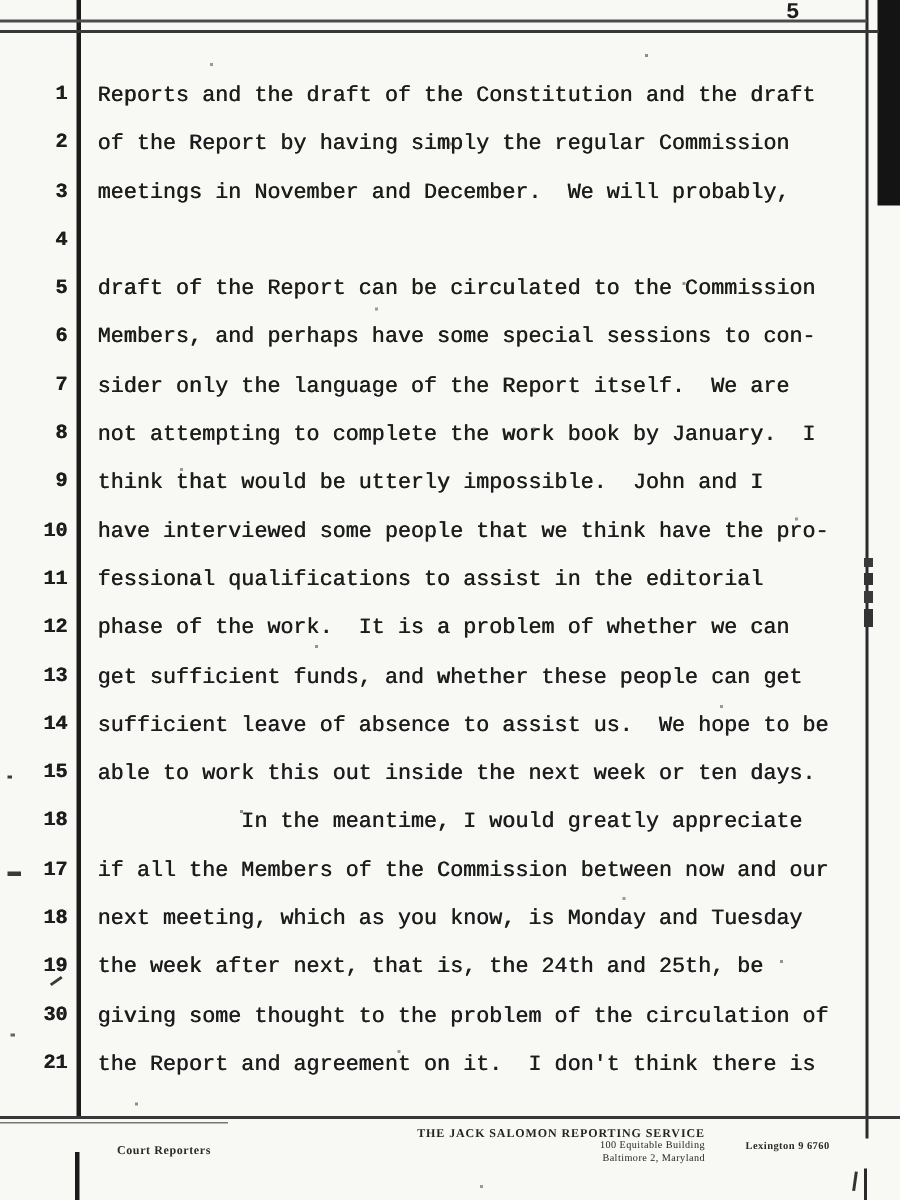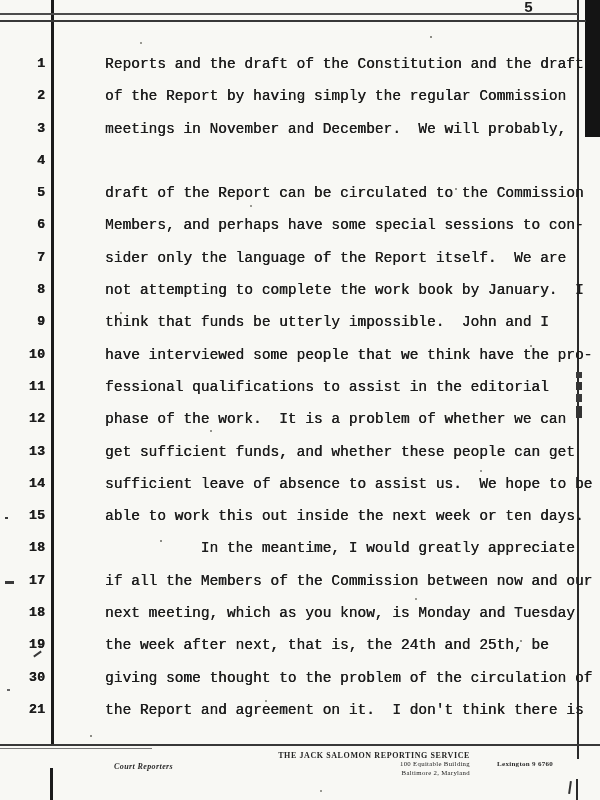"Reports and the draft of" .txt { margin-left: 60px -> 20px }
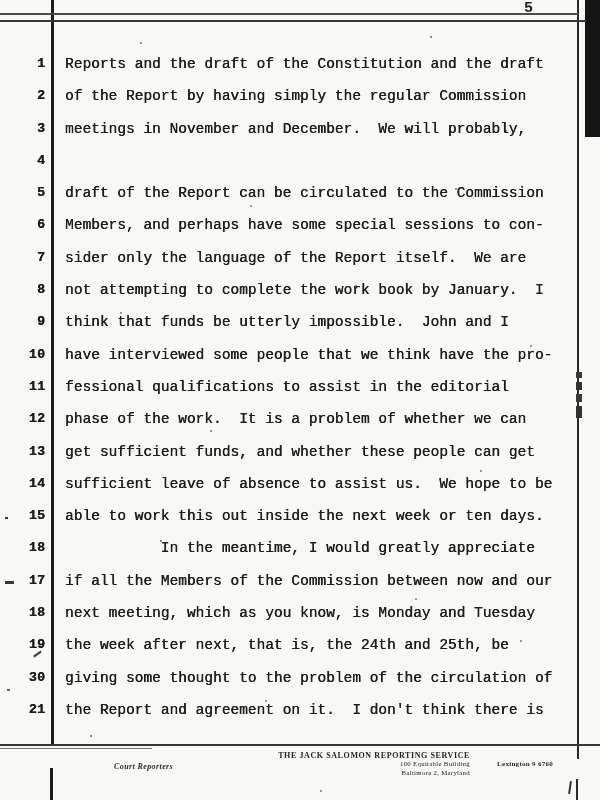"think that funds be utterly" span.txt { text: funds -> would }
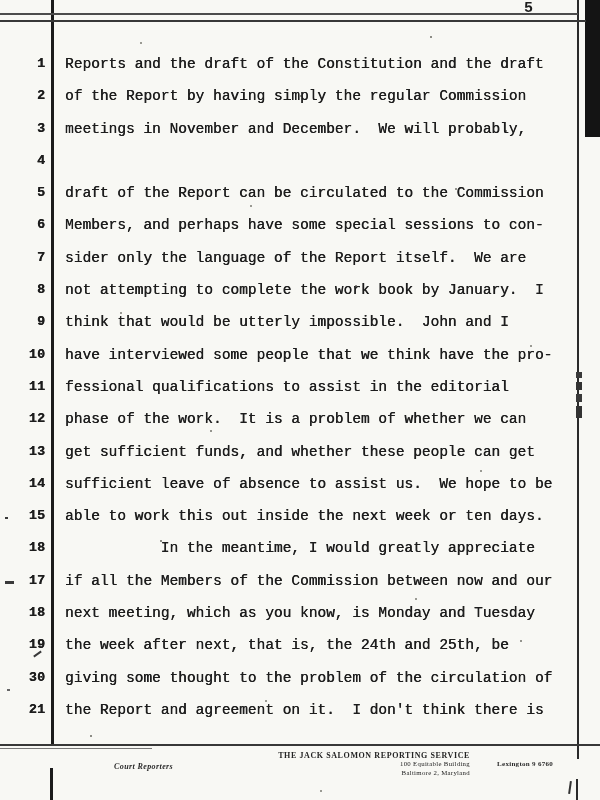"Court Reporters" .footer-left { font-style: italic -> none; margin-left: 36px -> none }
